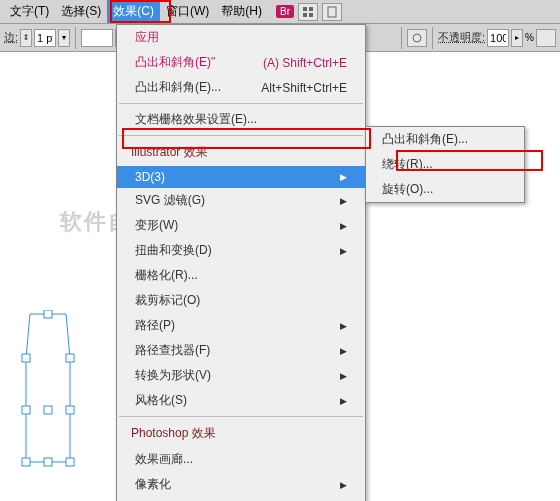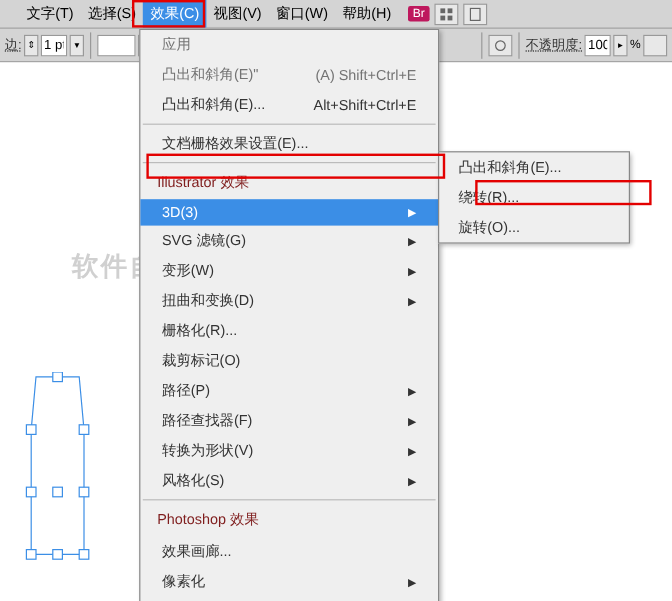"文字(T)" .menubar { padding: 0 16px -> 0 4px }
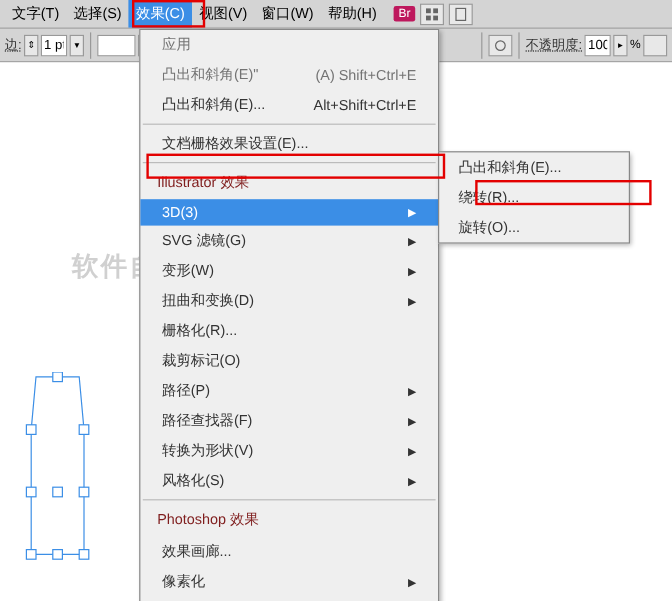"视图(V)" span.menubar-item { html: <span>视图(V)</span> -> none }
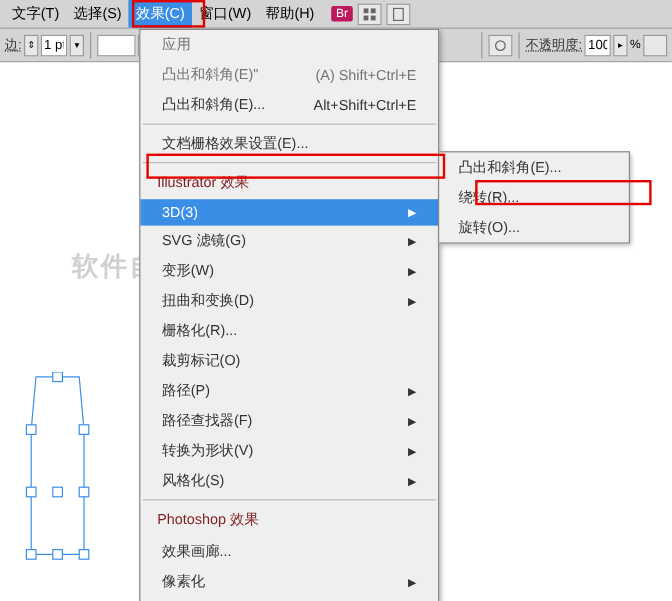"应用" .dropdown .row.disabled { color: #737373 -> #be185d }
